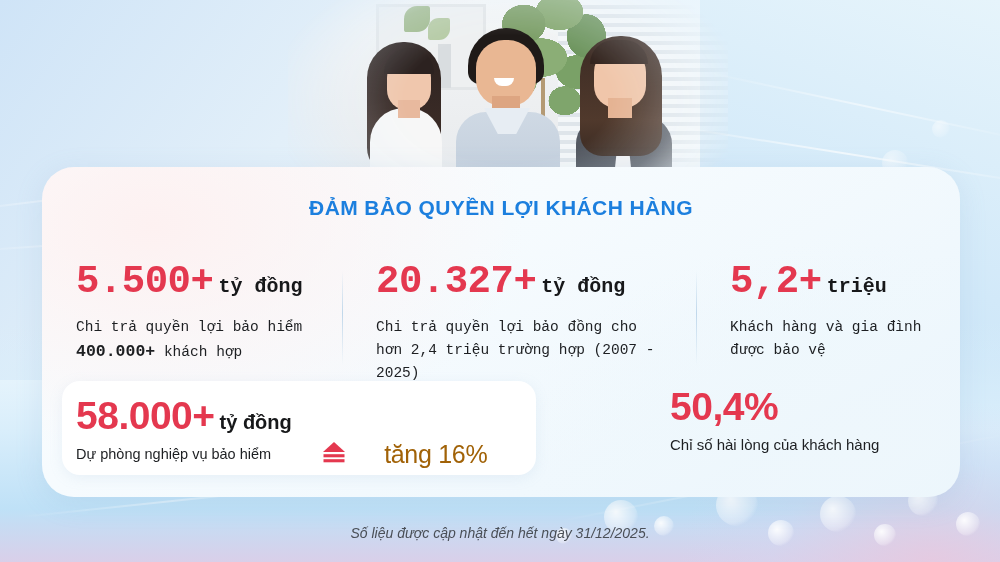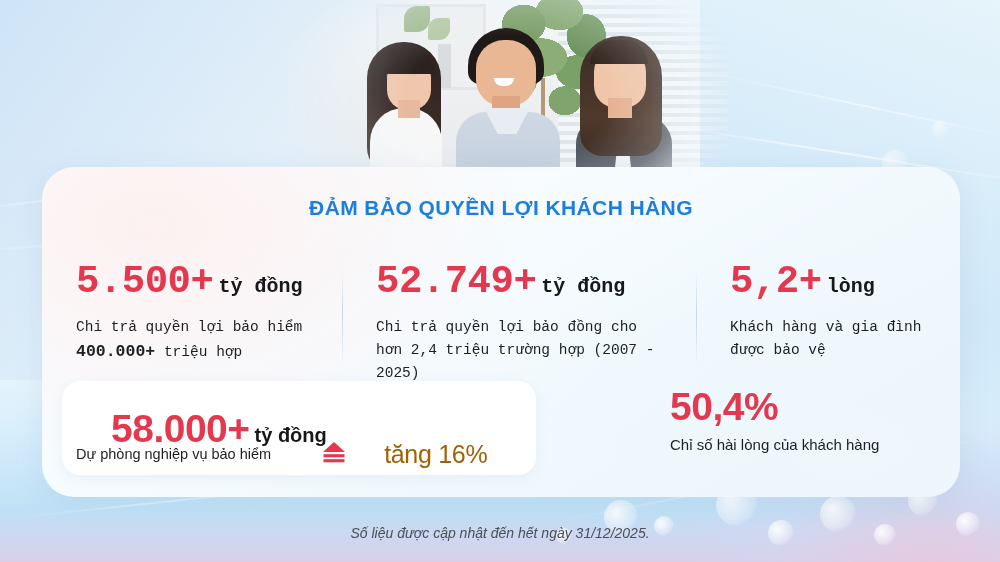"52.749+" span.big-num { text: 52.749+ -> 20.327+ }
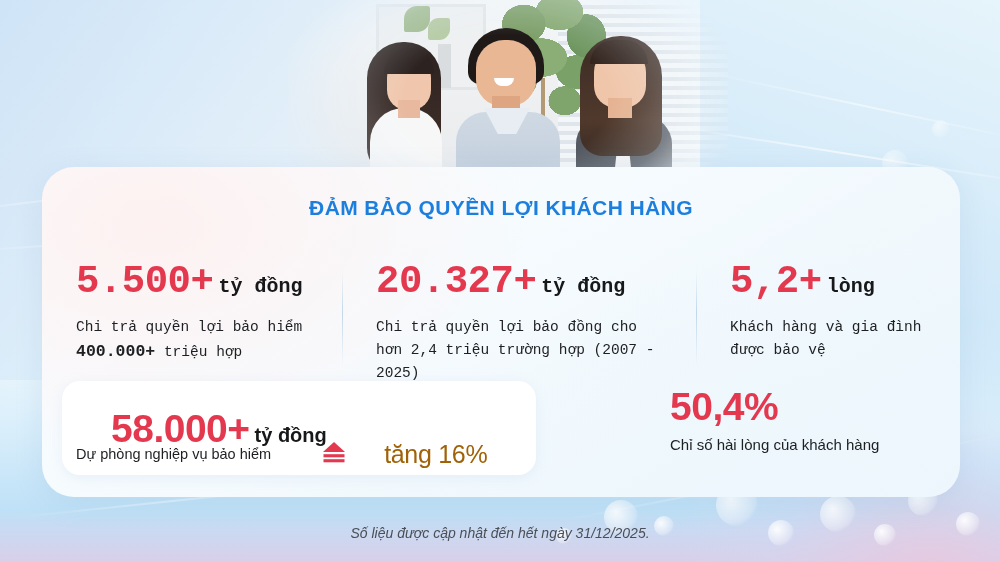"lòng" span.unit { text: lòng -> triệu }
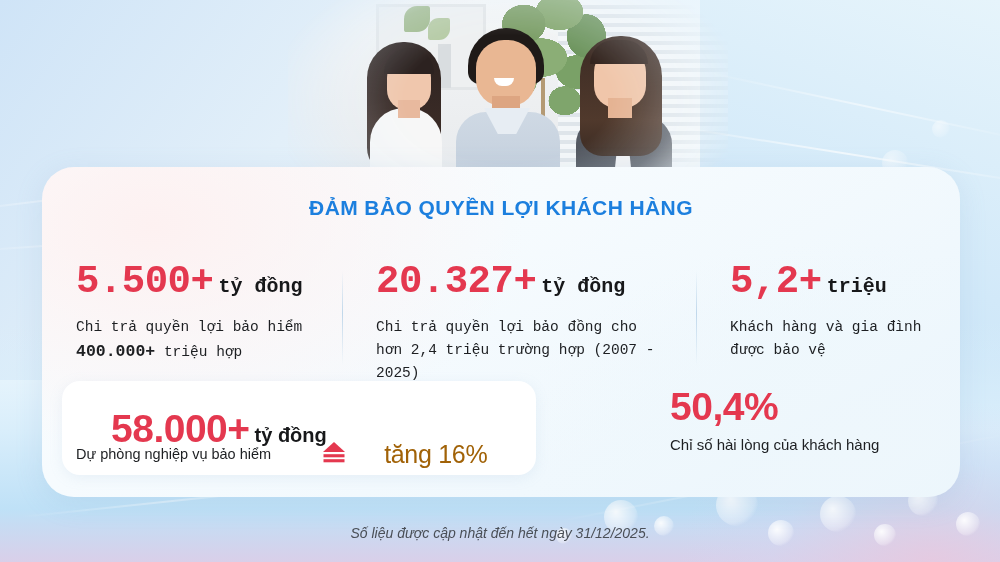"triệu hợp" span { text: triệu -> khách }
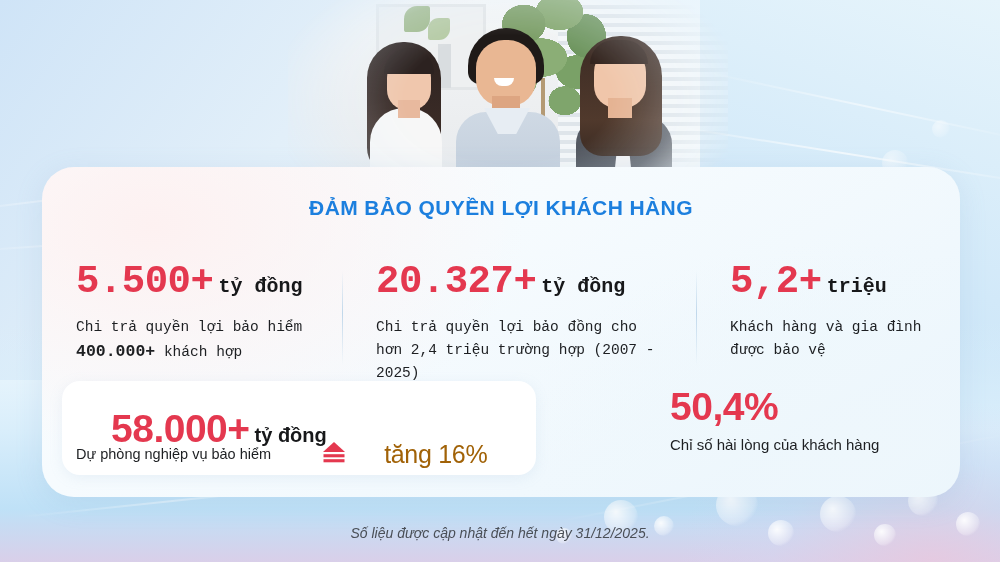"58.000+ tỷ đồng" #reserve-headline { margin-left: 35px -> none; top: 28px -> 15px }
